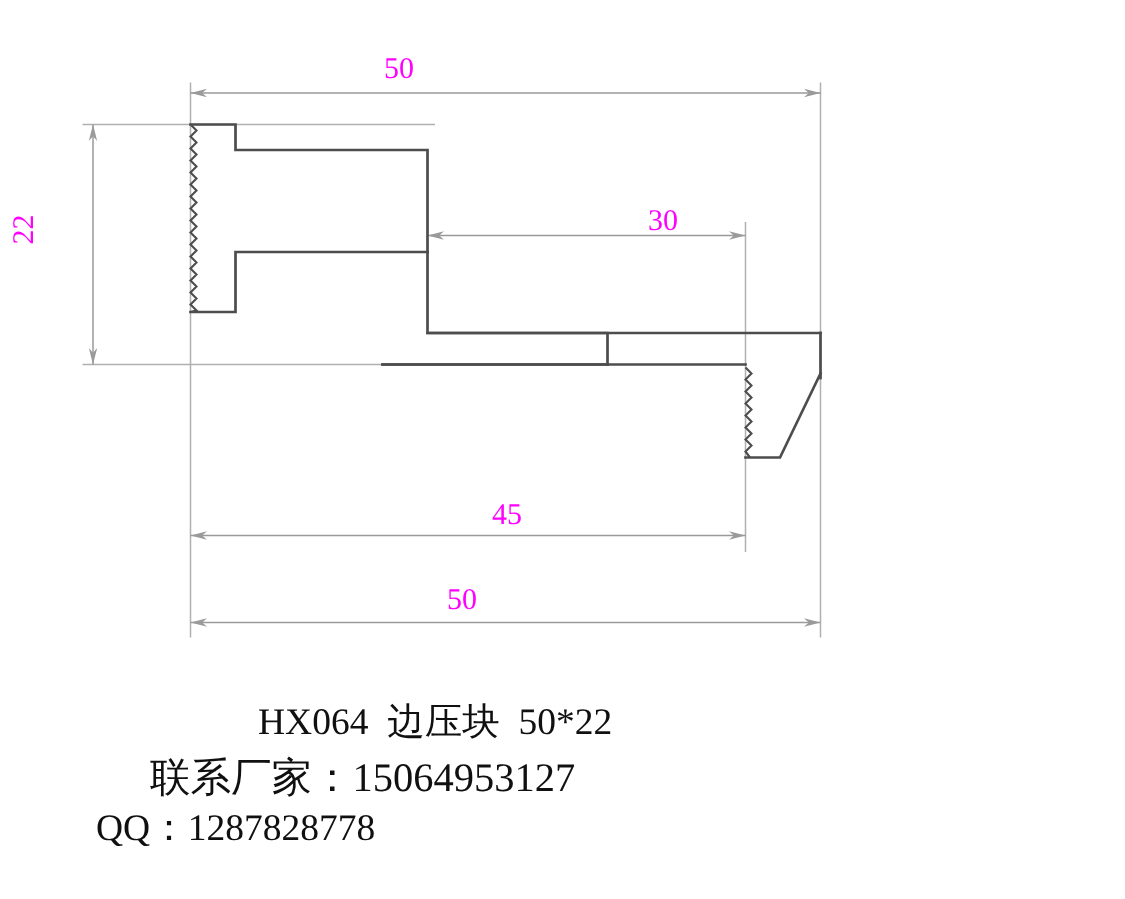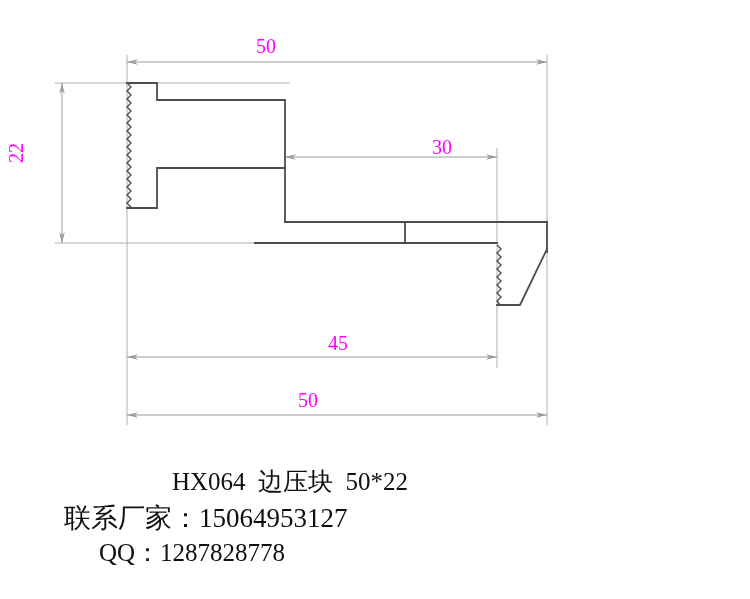"联系厂家：15064953127" .caption-contact { padding-left: 64px -> 100px }
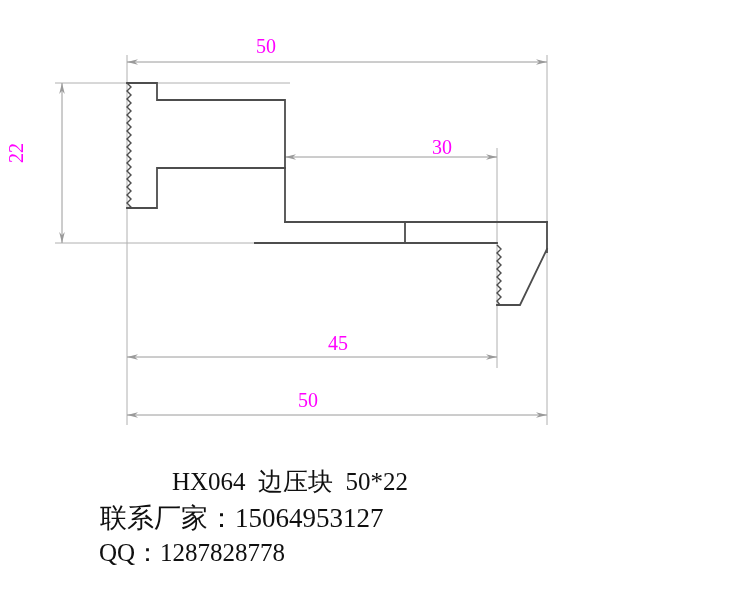"QQ：1287828778" .caption-qq { padding-left: 99px -> 64px }
